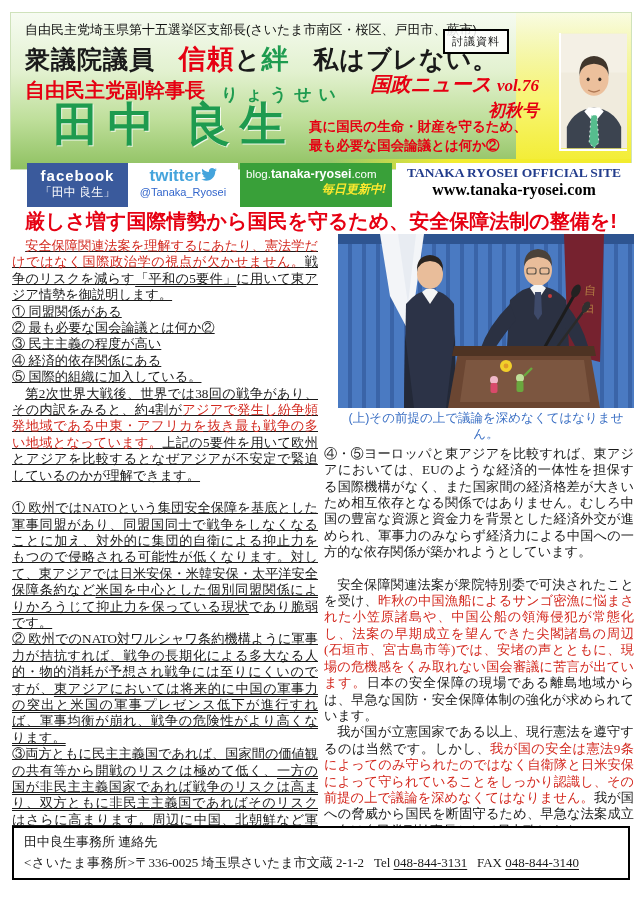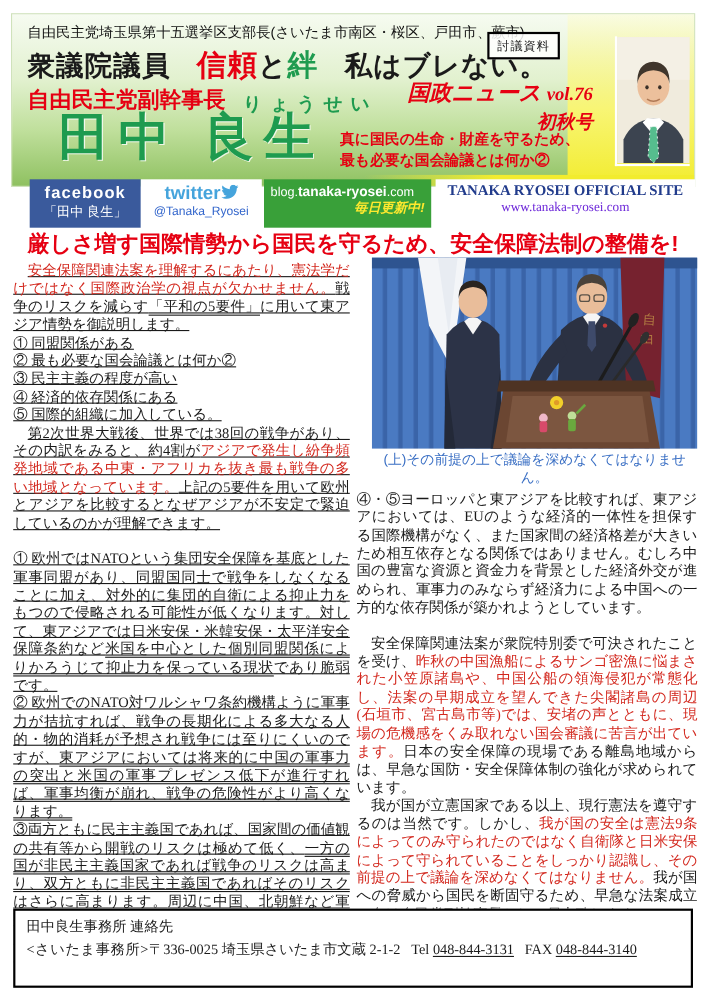"www.tanaka-ryosei.com" .site .l2 { color: #6d28d9 -> #000000; font-size: 12px -> 16px; font-weight: normal -> bold }
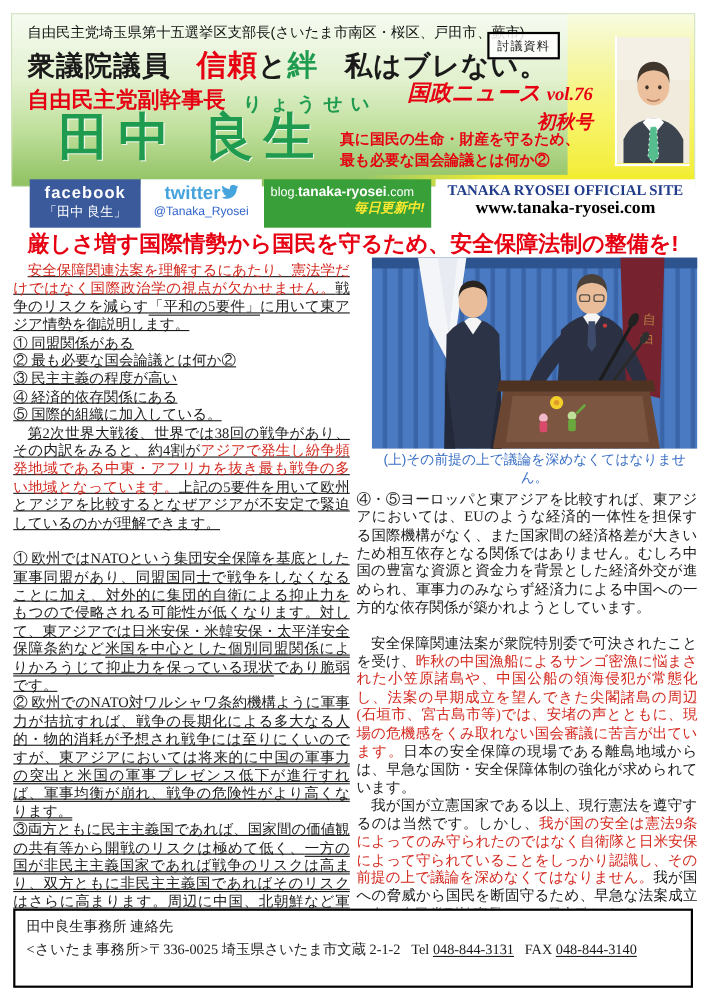"田中良生事務所 連絡先" .footer { height: 72px -> 54px }
